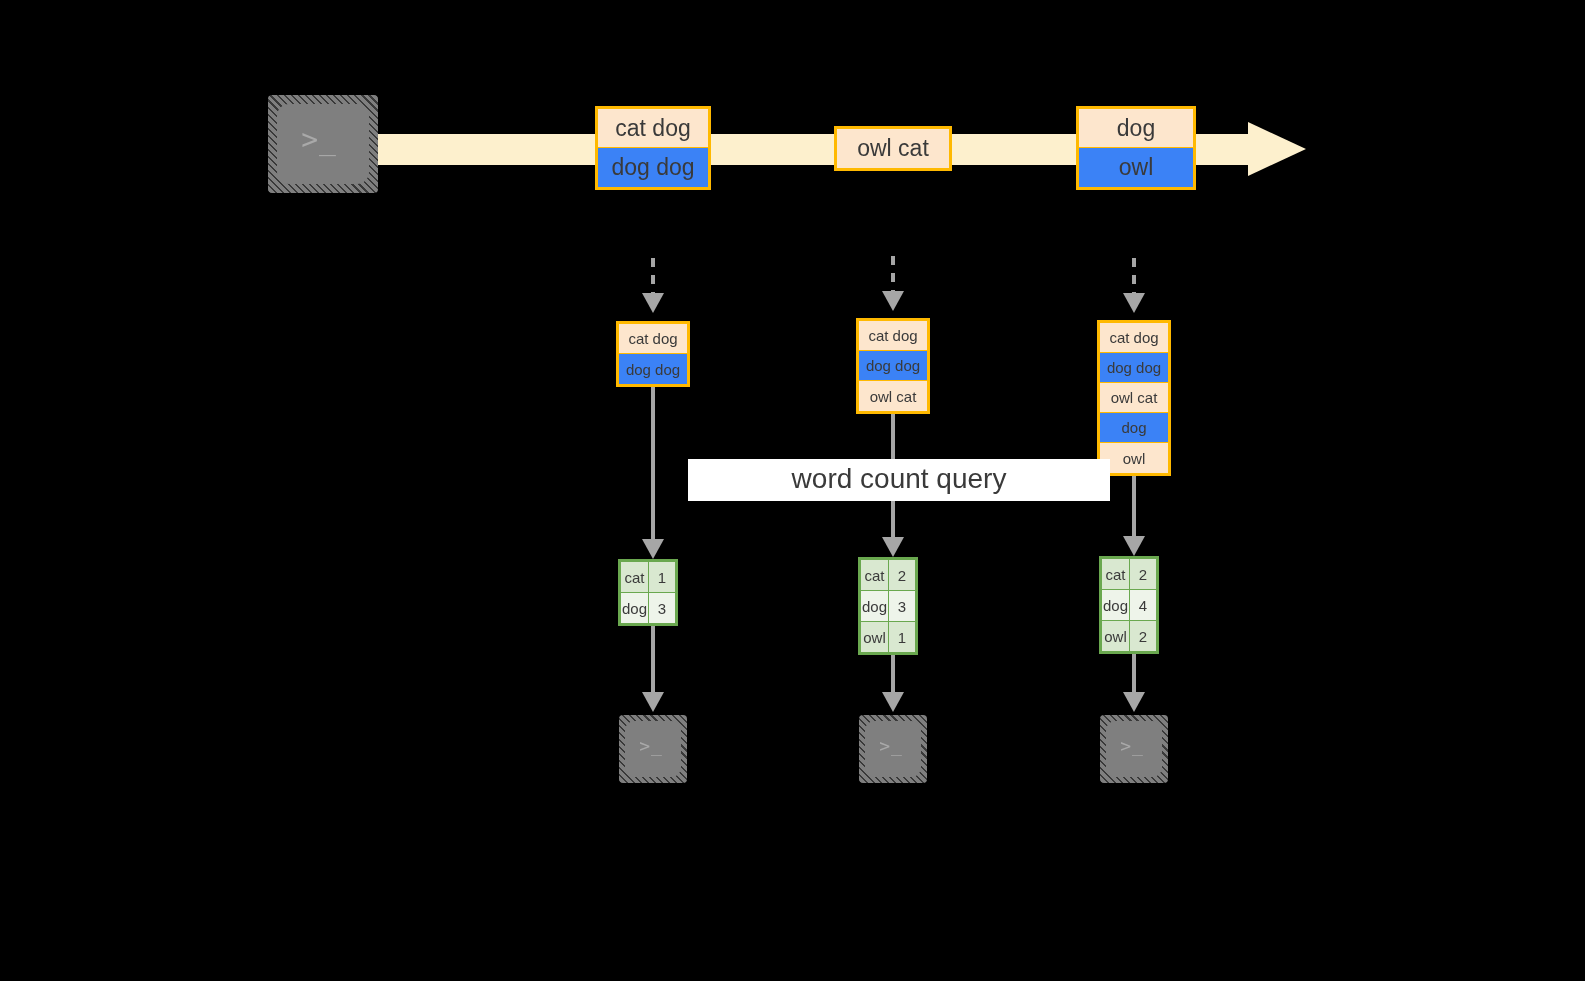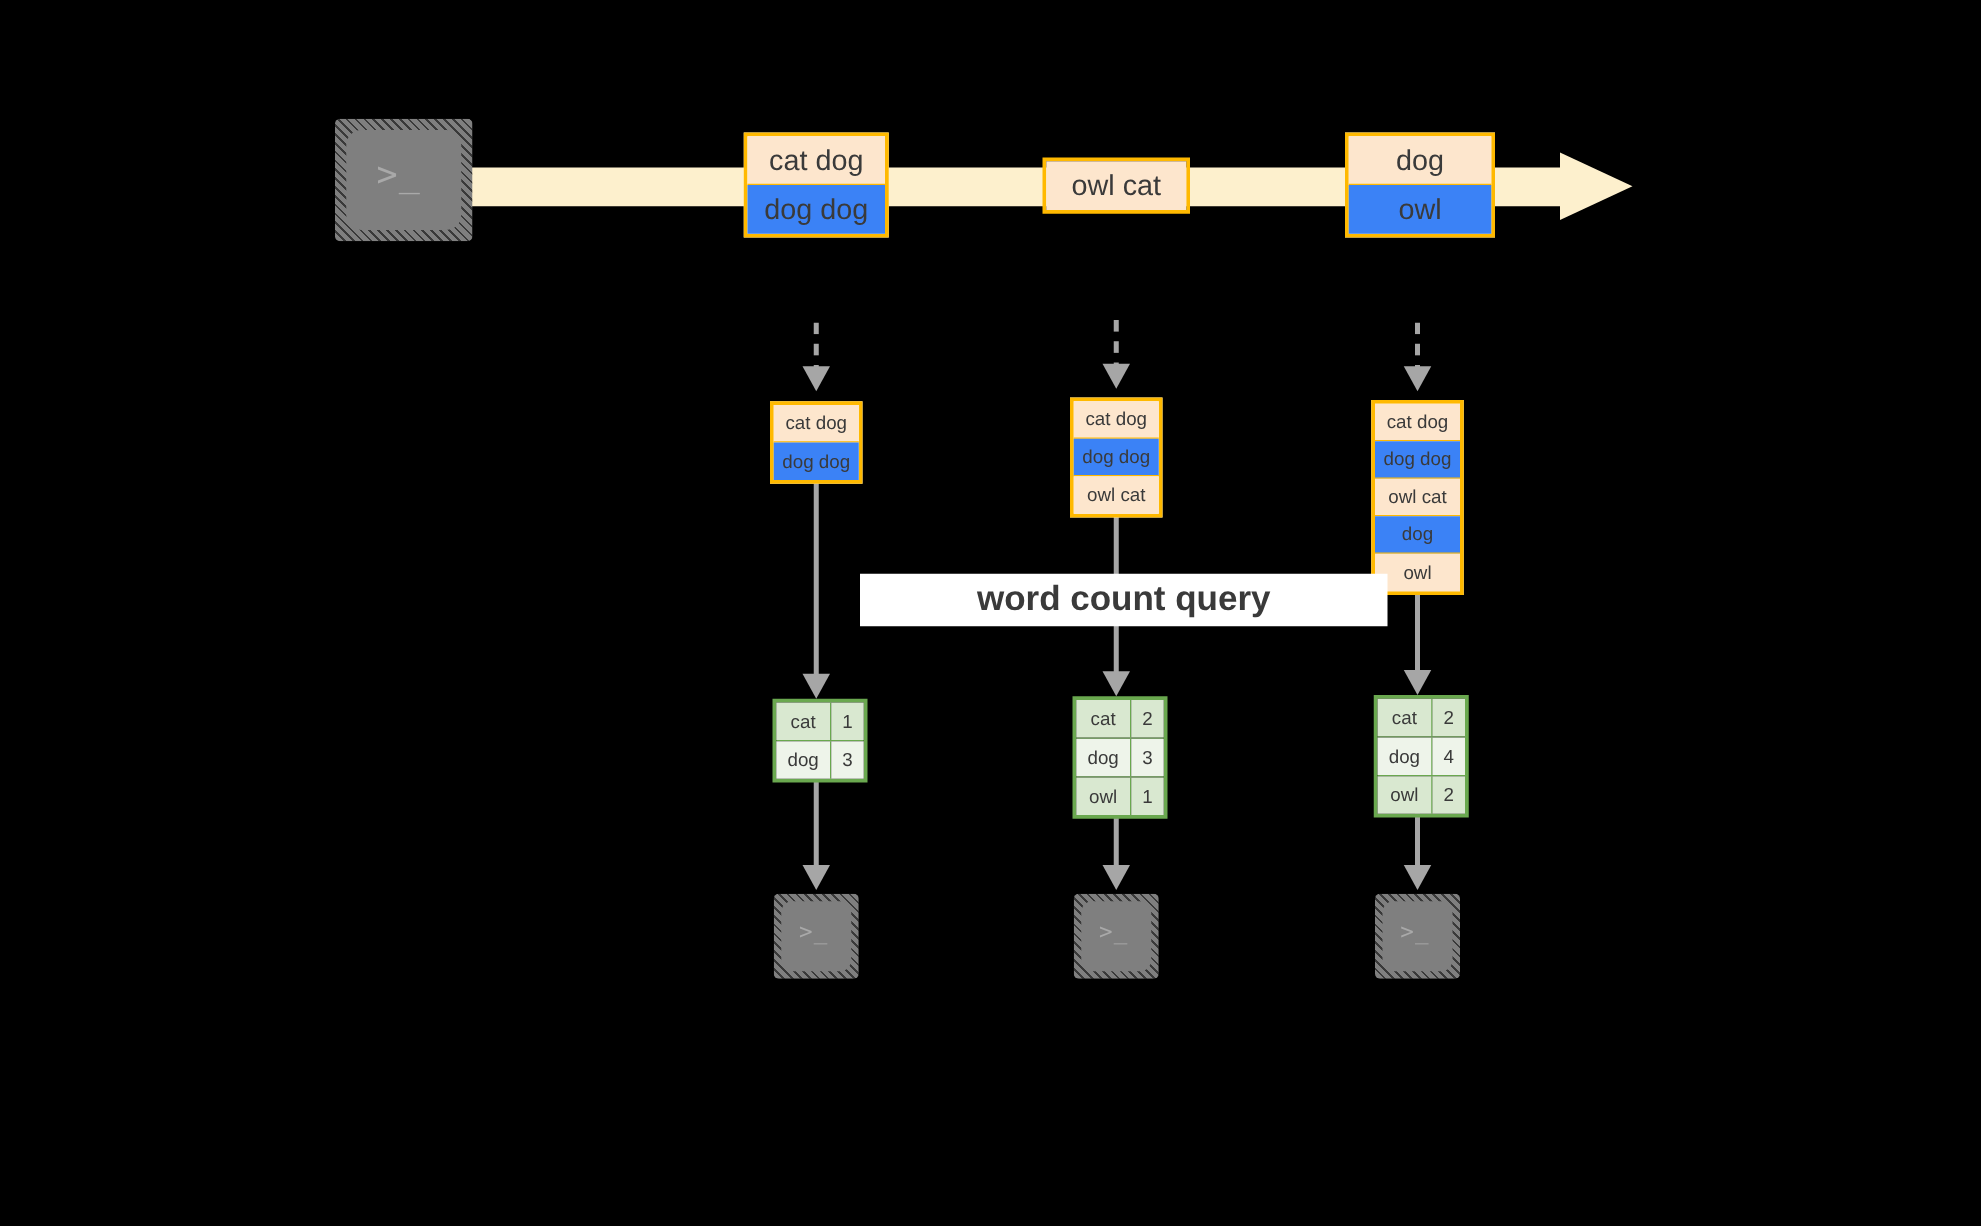"word count query" .query-band { font-weight: bold -> none }
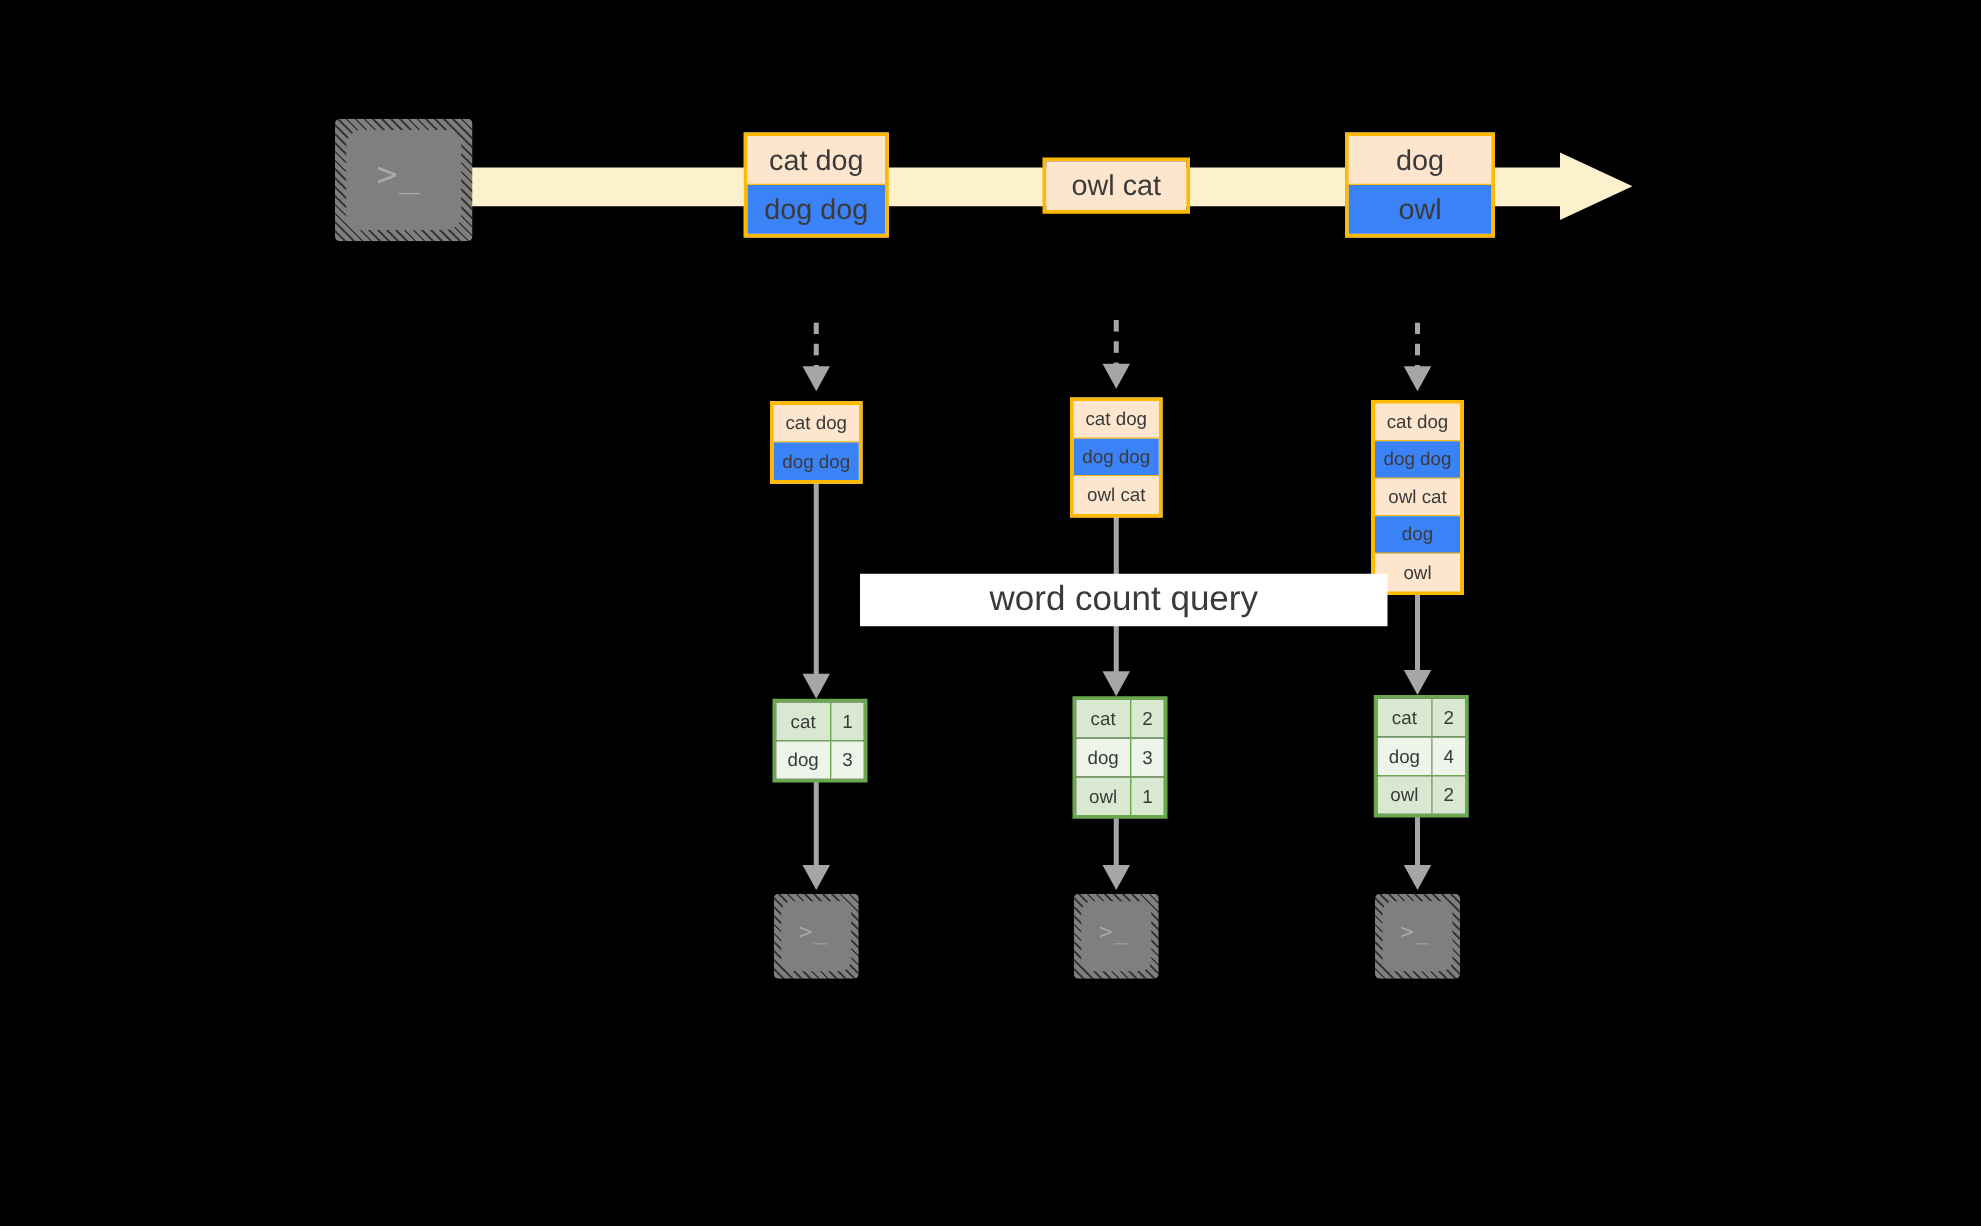"cat" .rtable .cell.key { width: 44px -> 28px }
